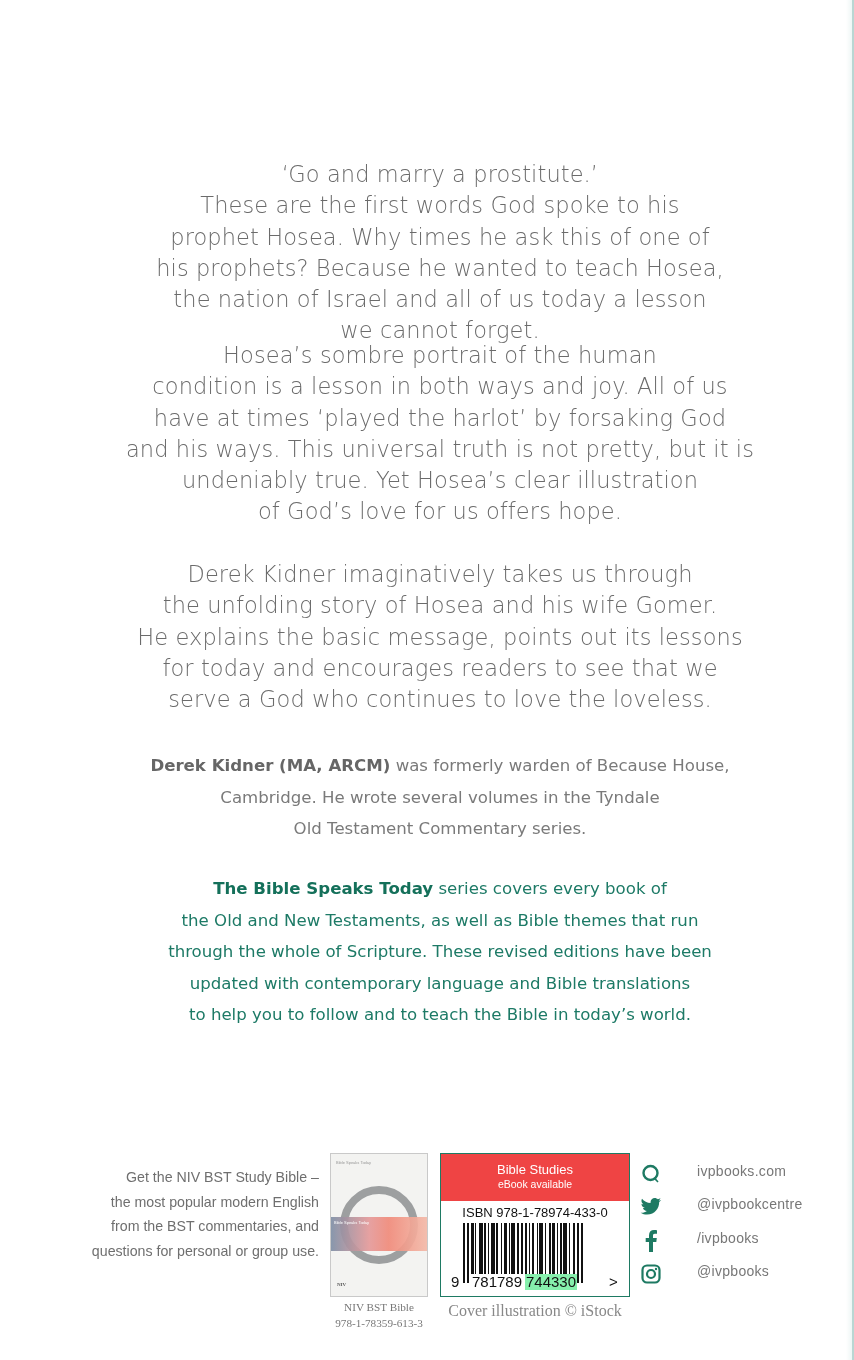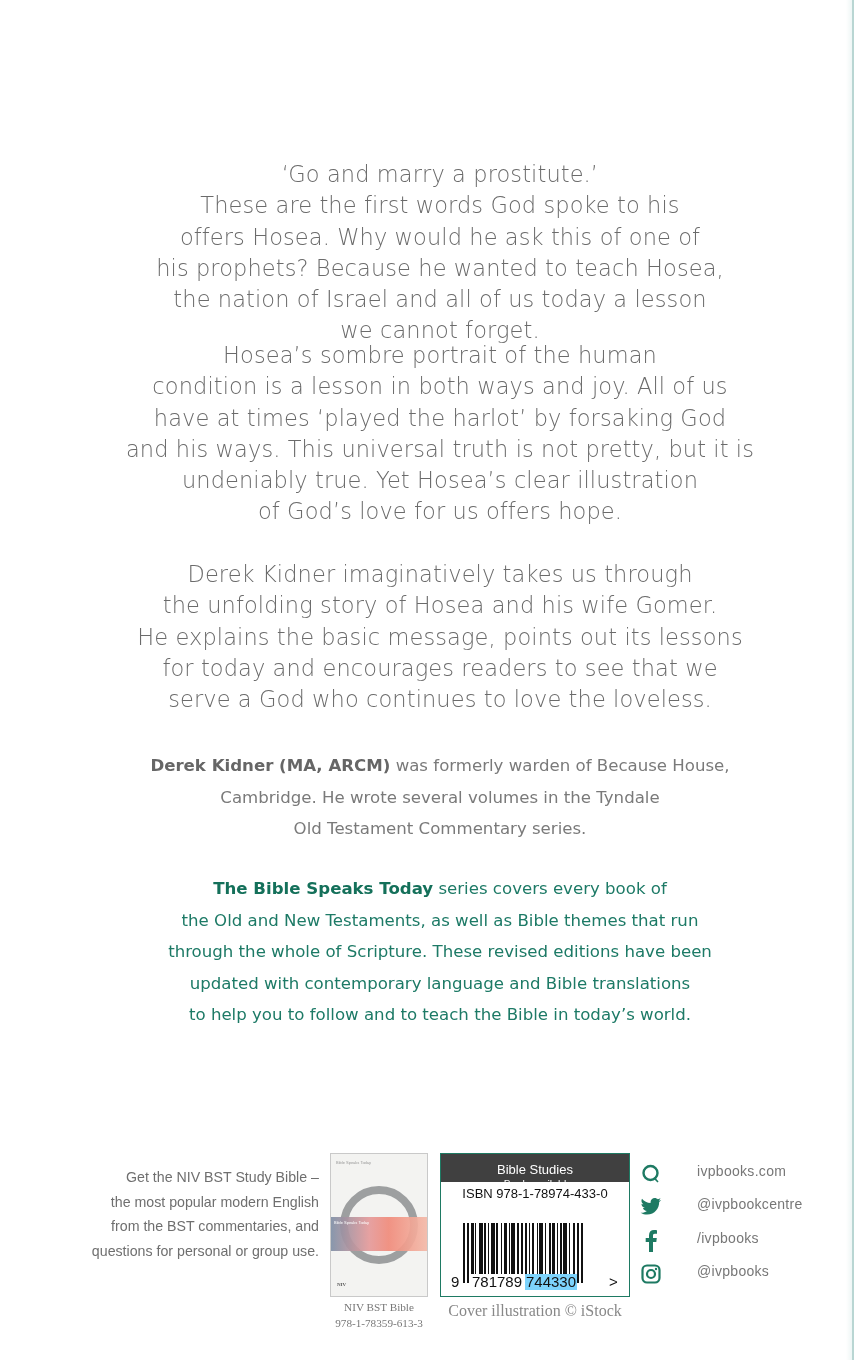"offers Hosea. Why would he" span.line { text: offers Hosea. Why would -> prophet Hosea. Why times }
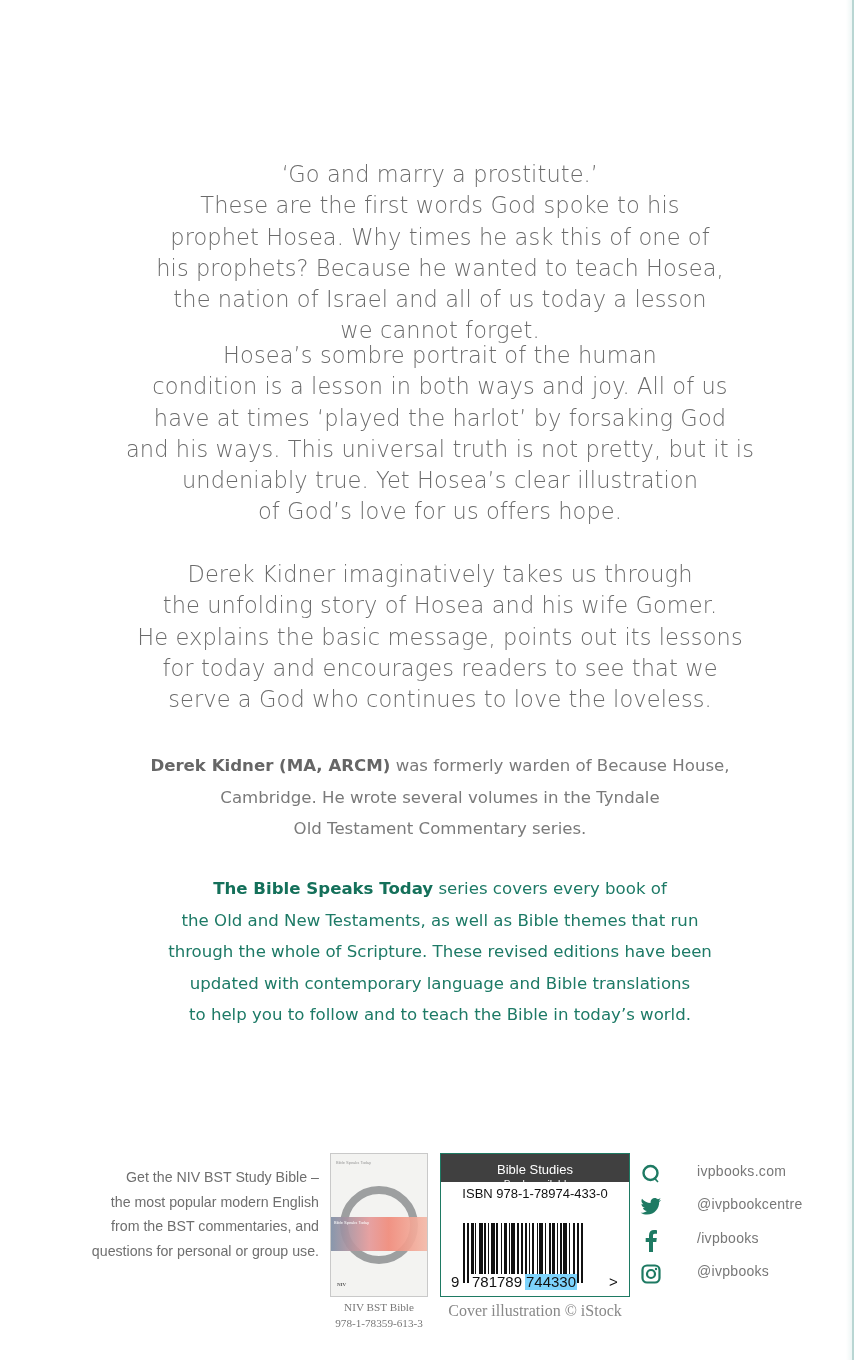"Bible Studies" .barcode-head { background: #404040 -> #ef4444; height: 28px -> 47px }
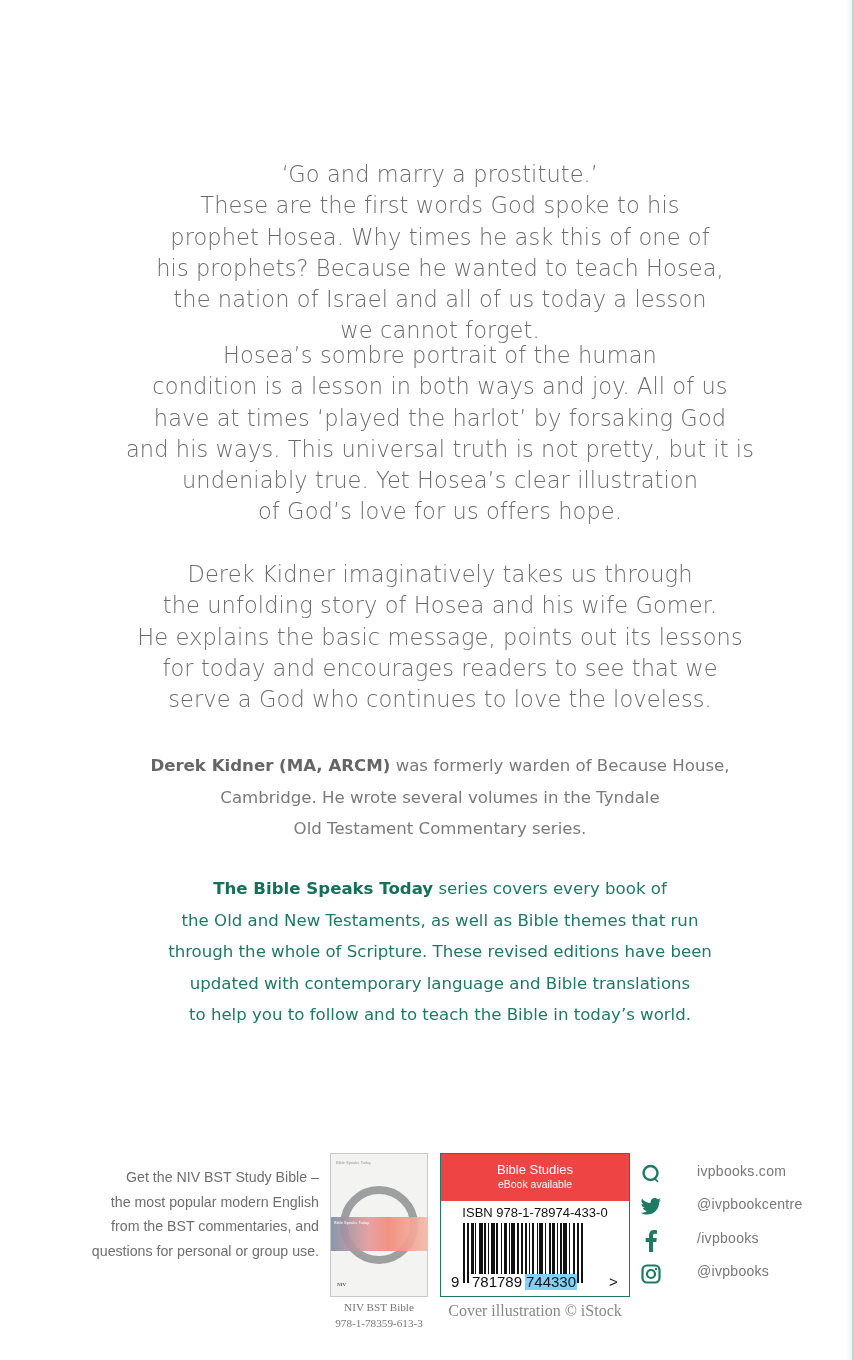"744330" .barcode-digits .g2 { background: #7dd3fc -> #86efac }
